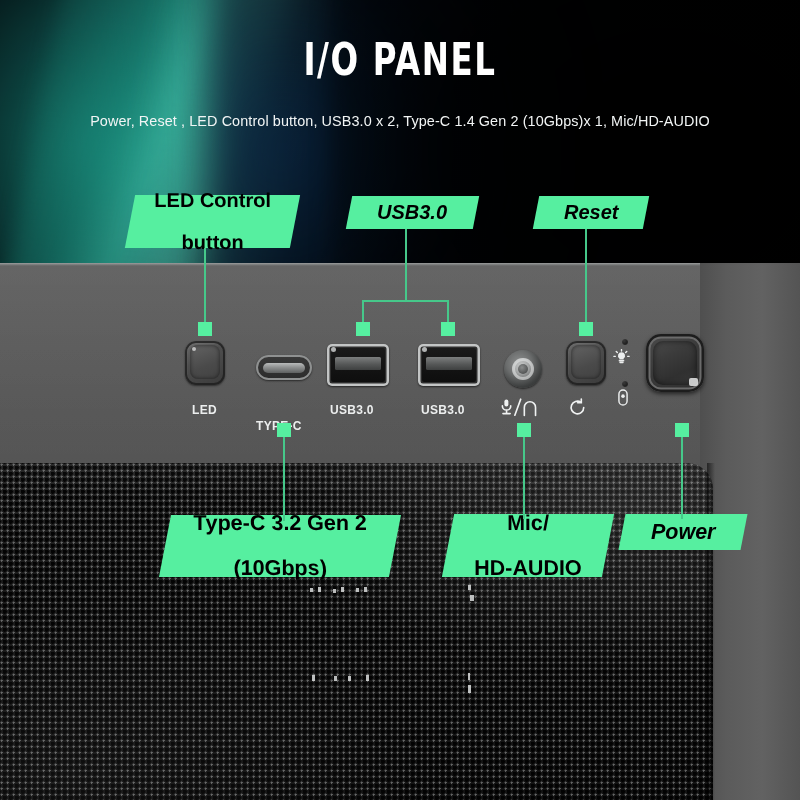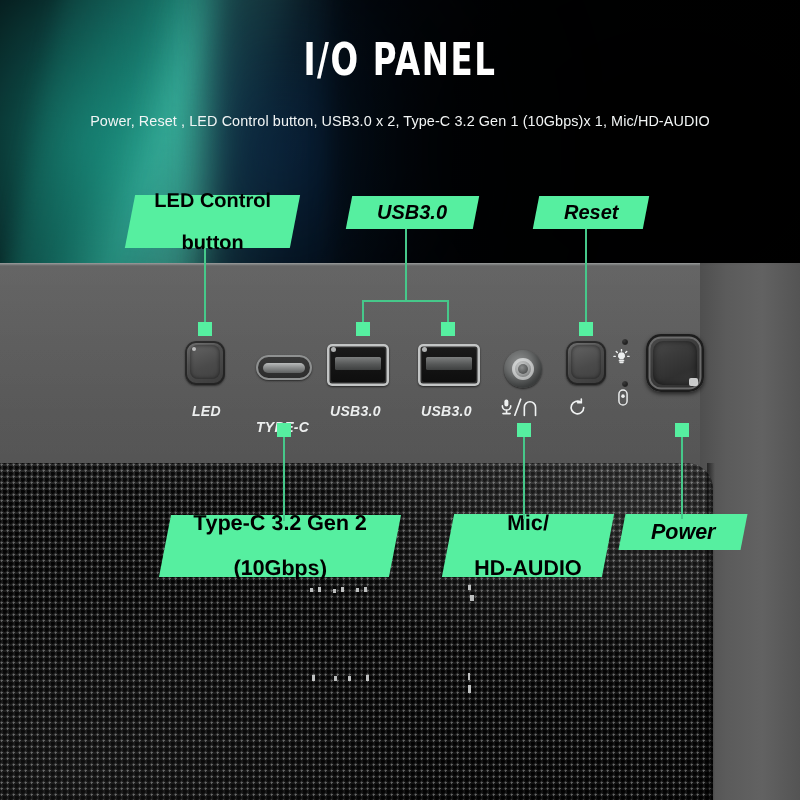"Power, Reset , LED Control" div.hero-sub { text: 3.2 Gen 1 -> 1.4 Gen 2 }
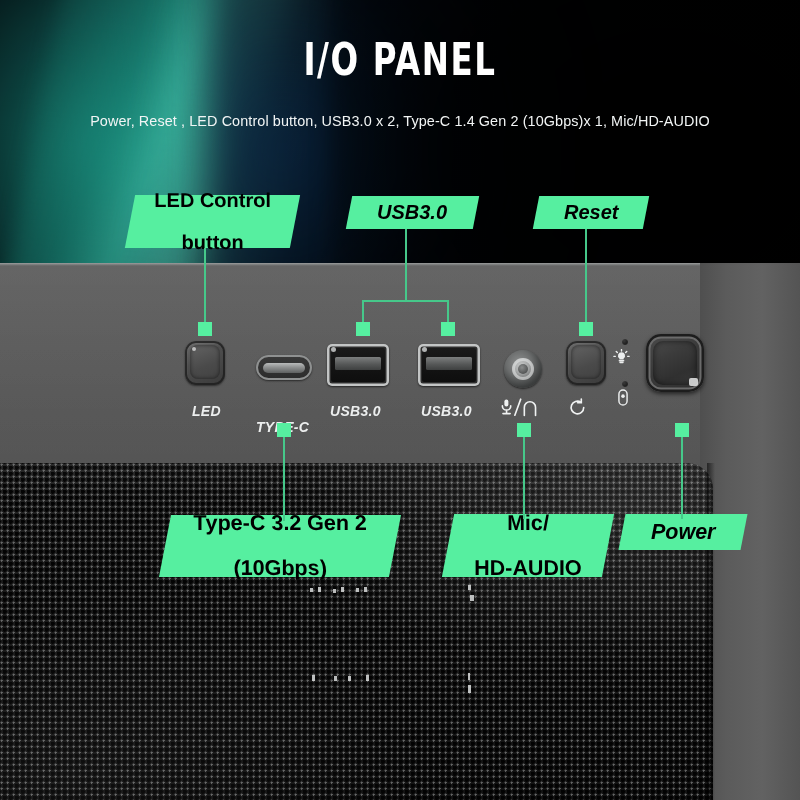"LED" .plabel { font-size: 14px -> 12px; font-style: italic -> none }
